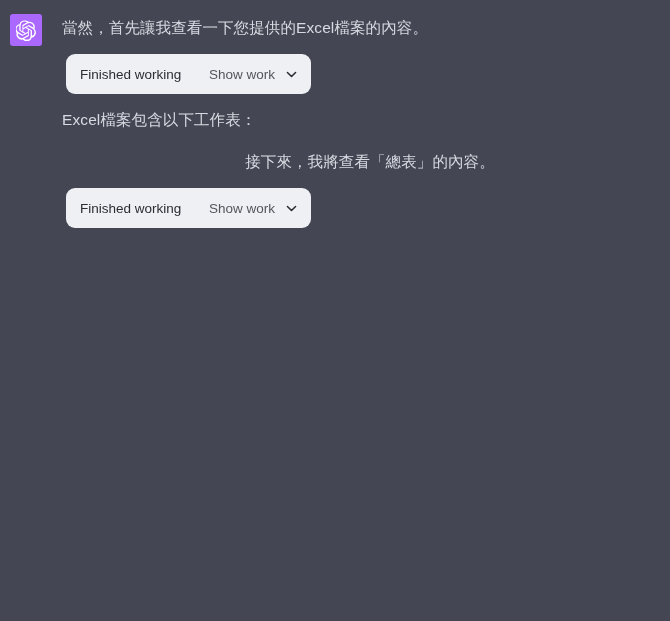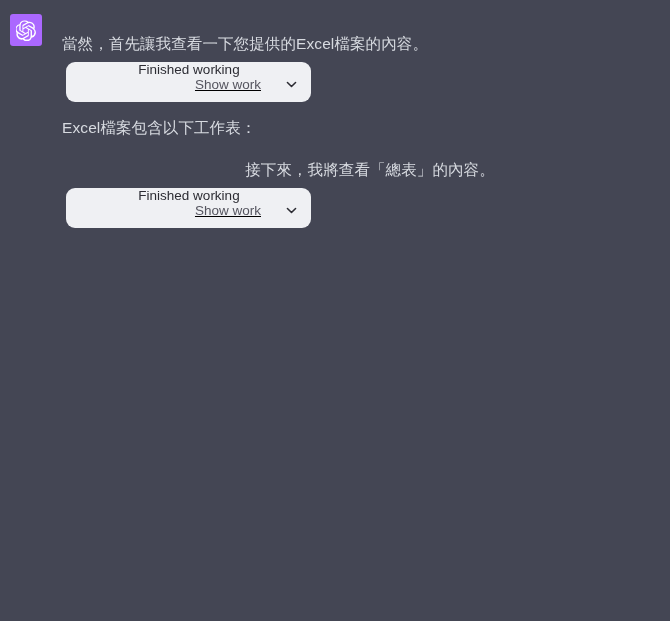"當然，首先讓我查看一下您提供的Excel檔案的內容。" .para-intro { margin-top: 32px -> 16px }
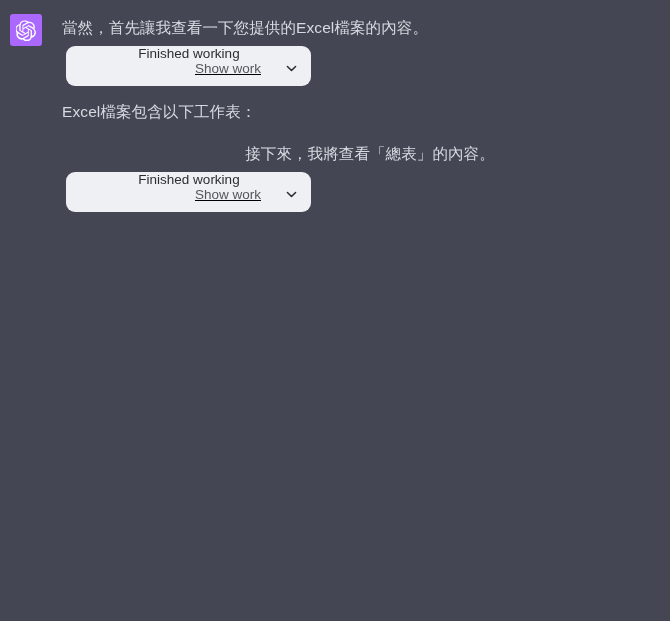"Finished working" .tool-card { flex-direction: column -> none; margin-top: 6px -> 14px }
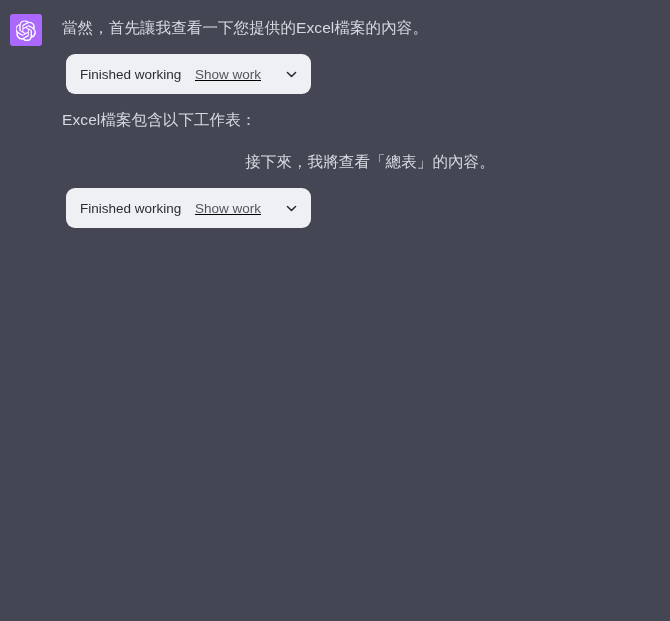"Show work" .tool-card-right { gap: 24px -> 10px; text-decoration: underline -> none }
